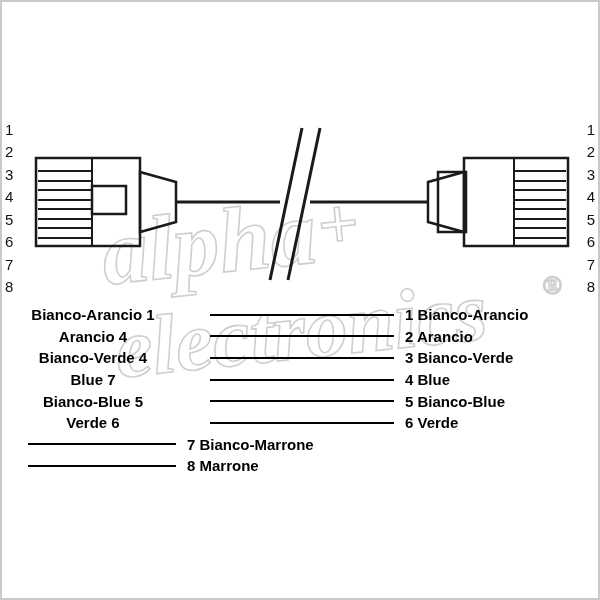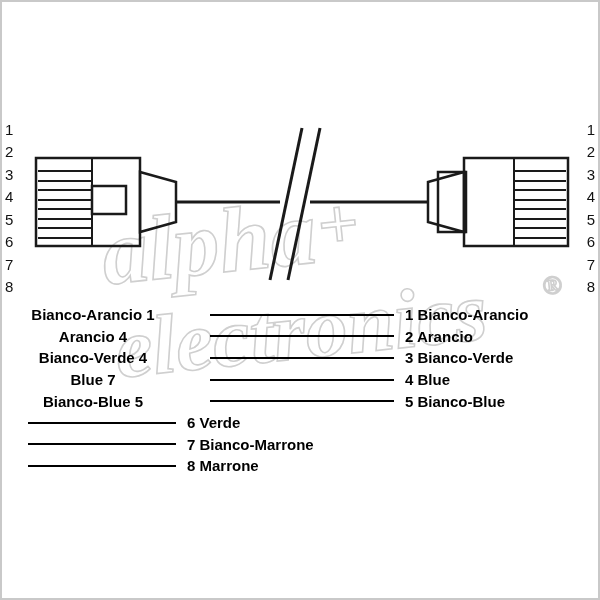"Verde 6" span.wleft { html: none -> <span>Verde 6</span> }
